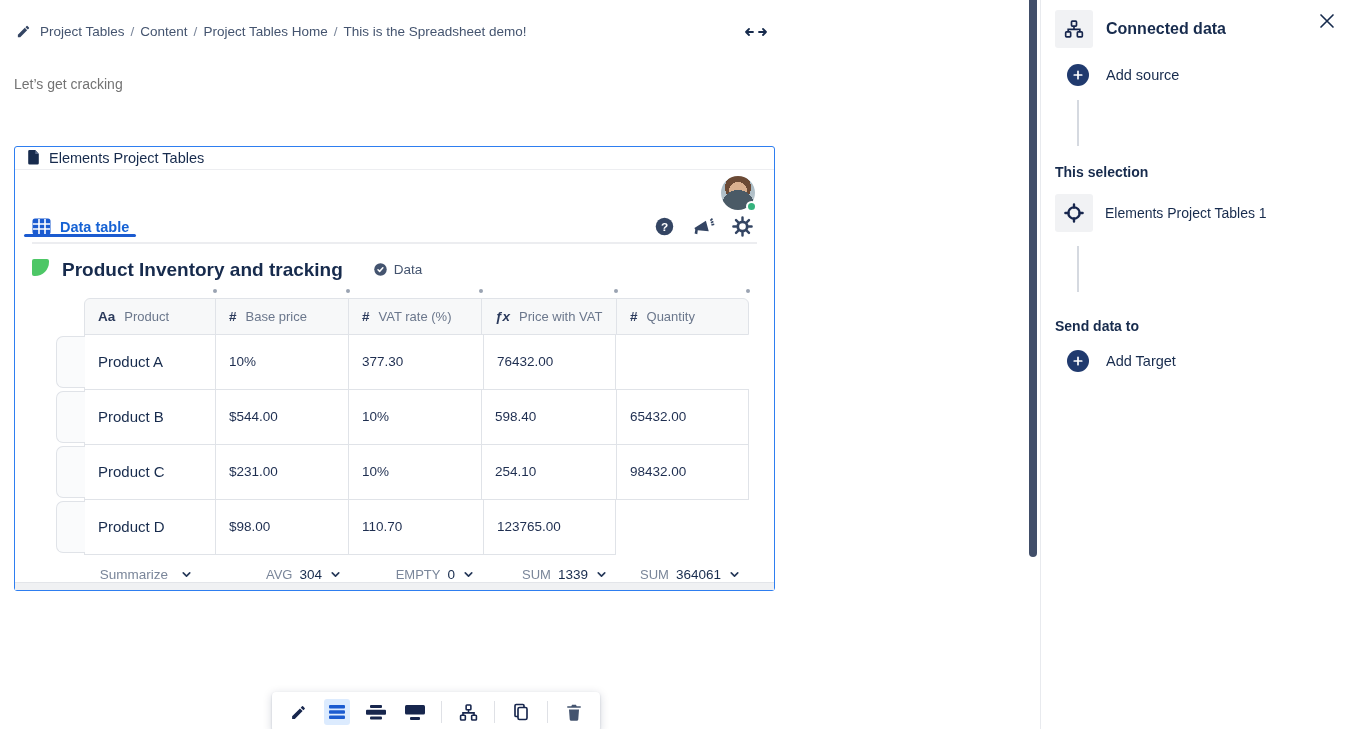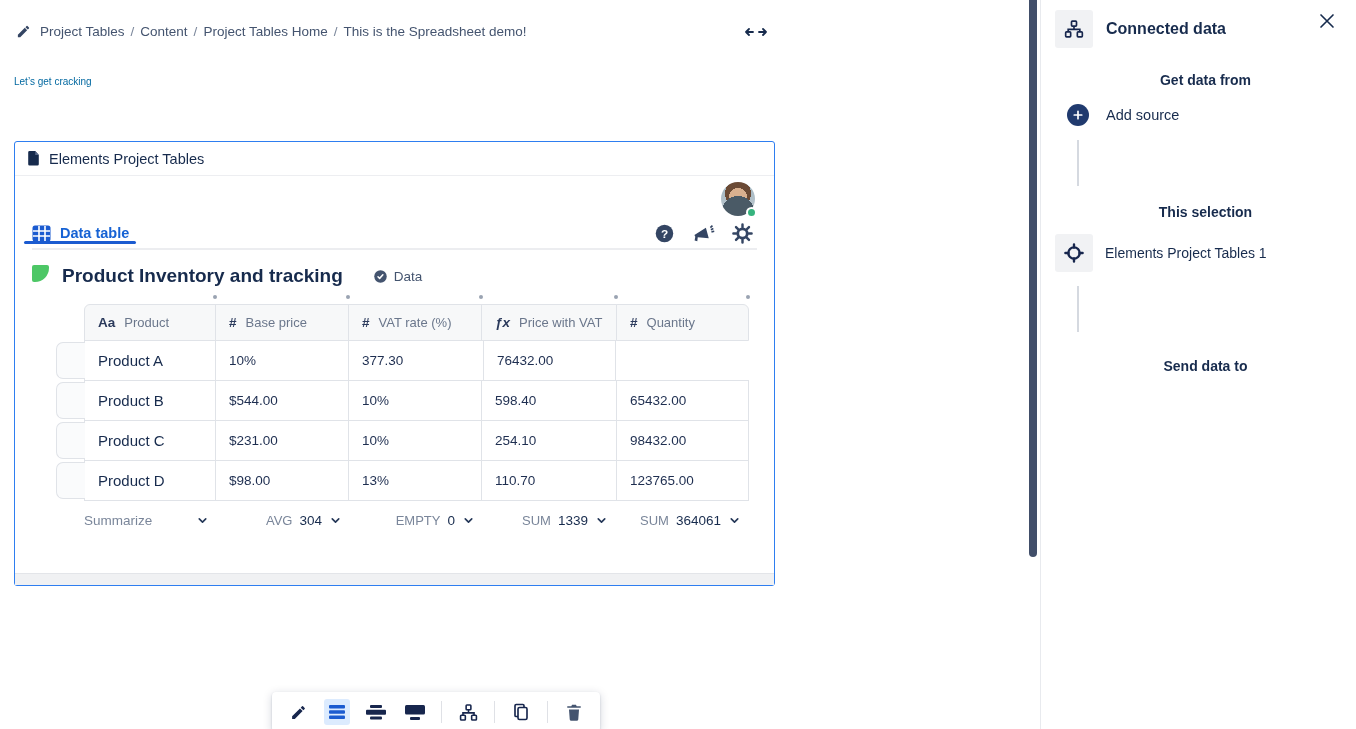"Connected data" .panel { text-align: center -> none }
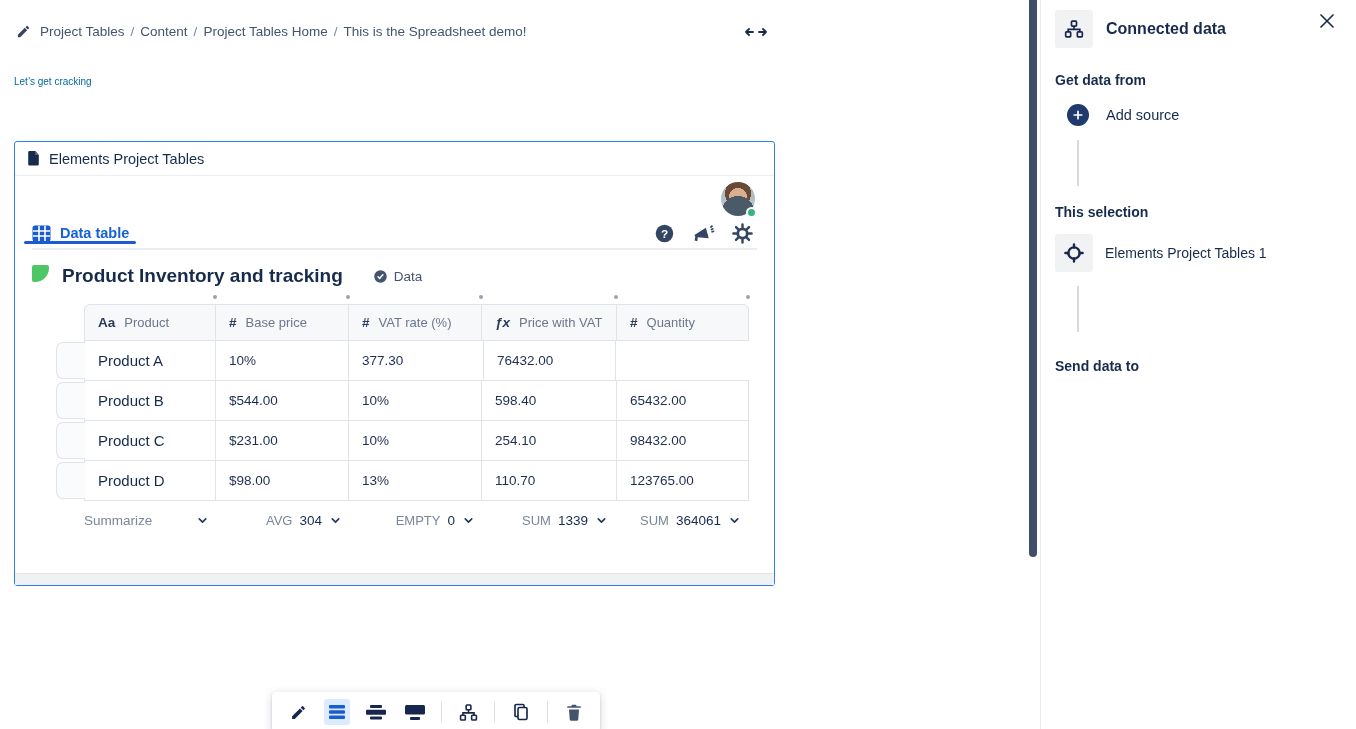"Let’s get cracking" .page-subtitle { color: #0369a1 -> #737373; font-size: 10px -> 14px }
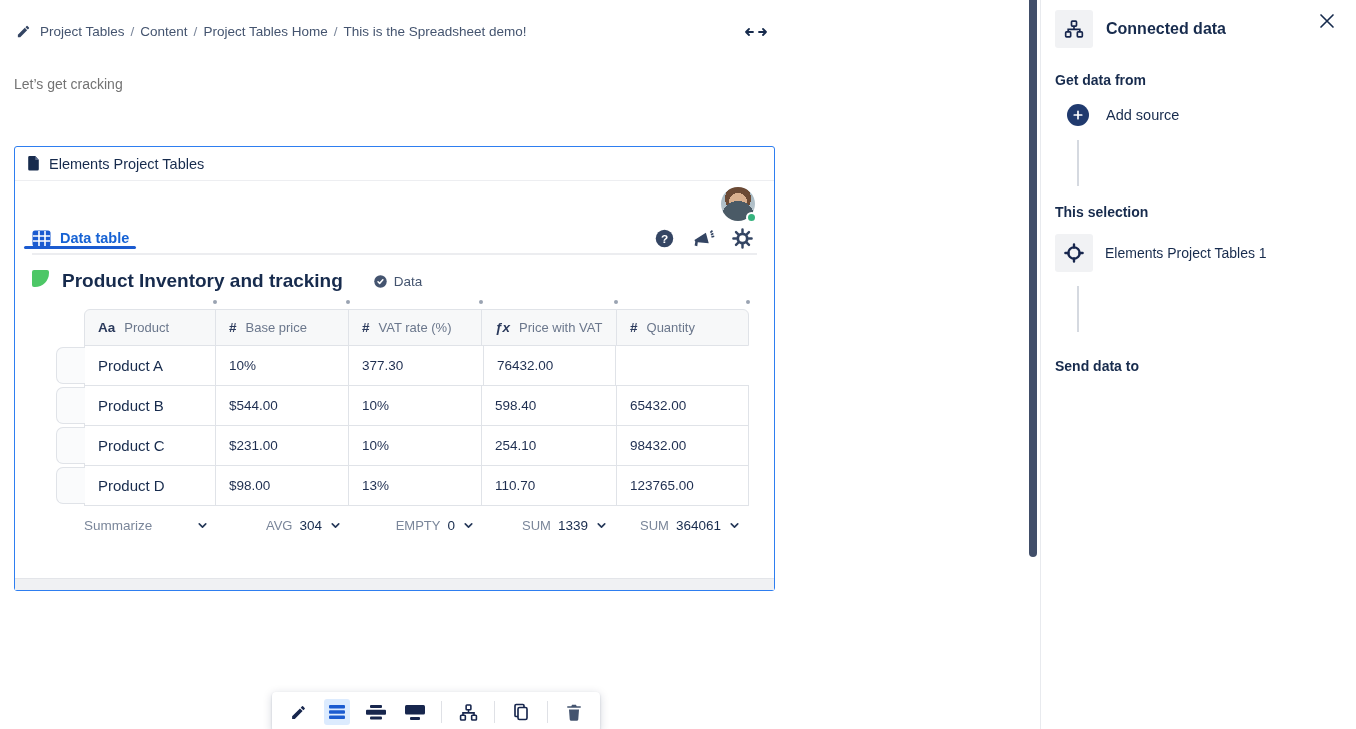"Get data from" div.panel-label { html: <div>Get data from</div> -> none }
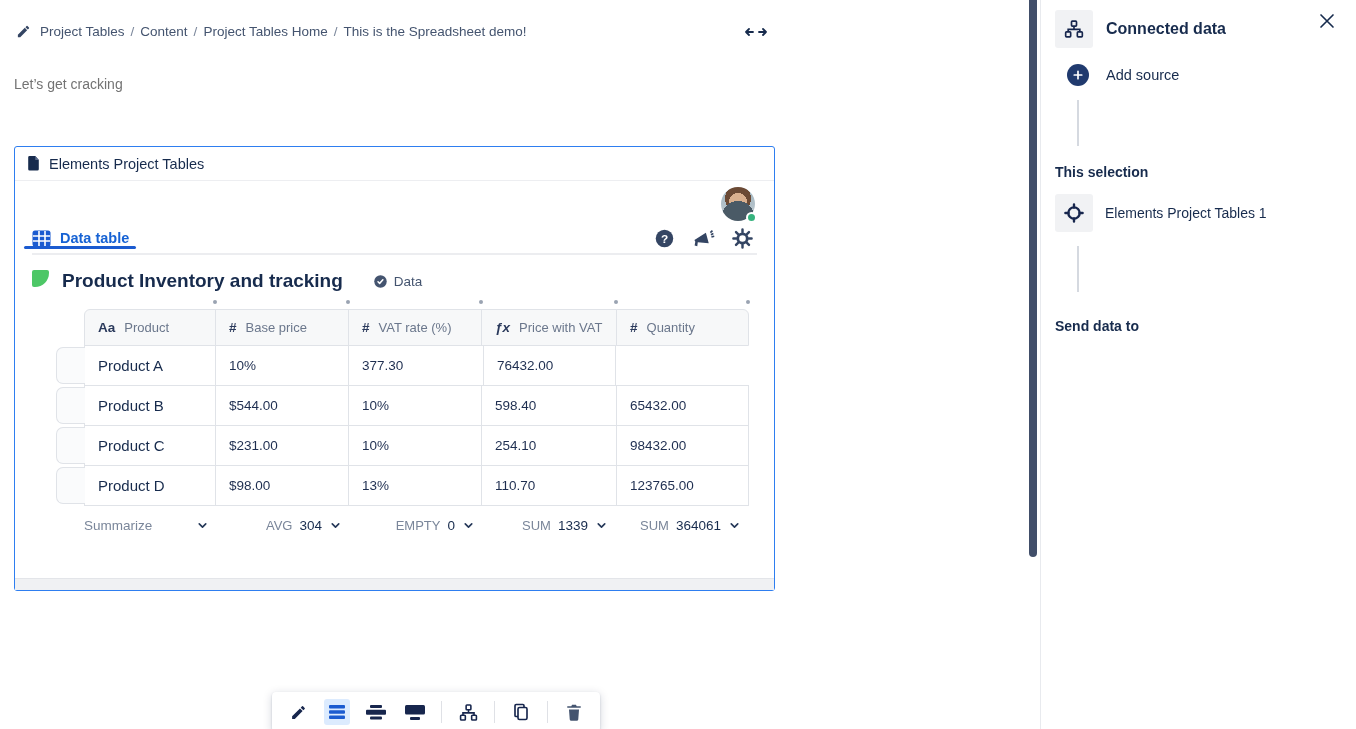"Product A" .td { height: 41px -> 56px }
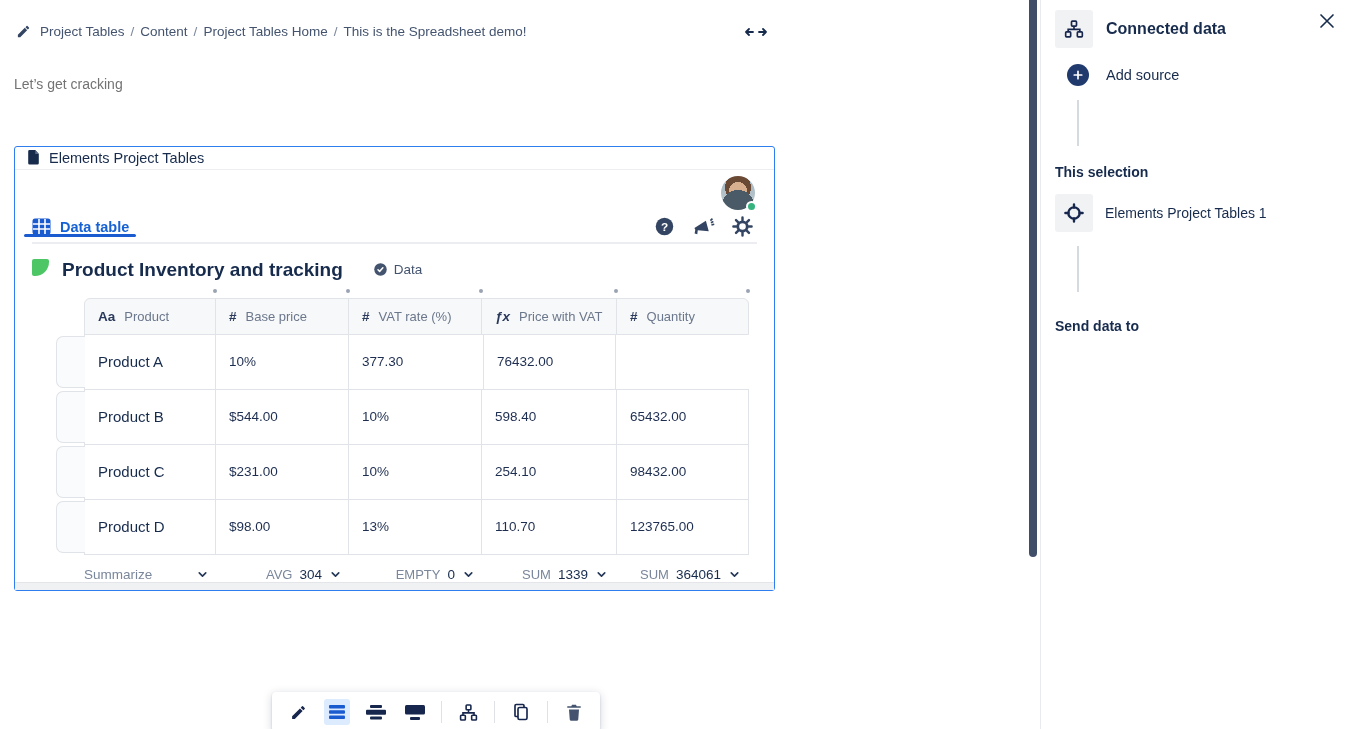"Add Target" div.panel-action { html: none -> <div> <span> <svg> <path></path> </svg> </span> <span>Add Target</span> </div> }
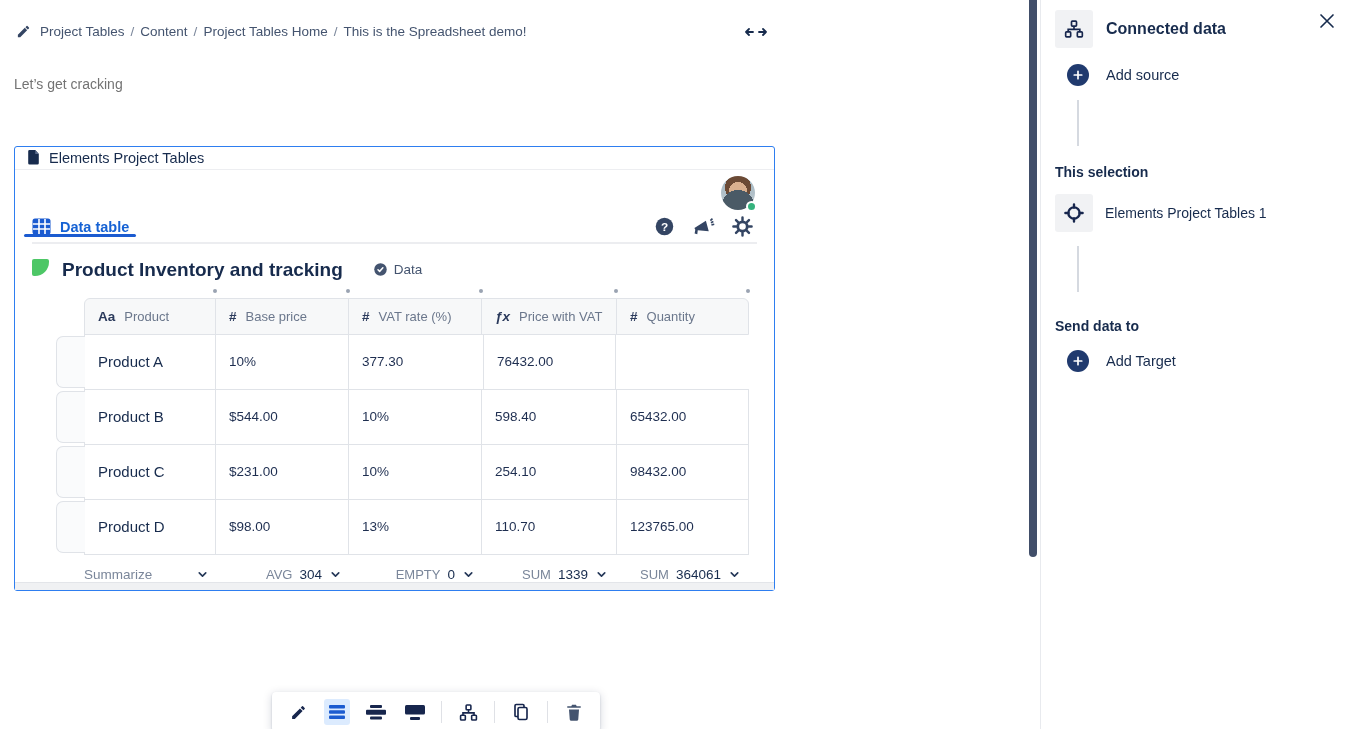"13%" div.cell { html: <div>13%</div> -> none }
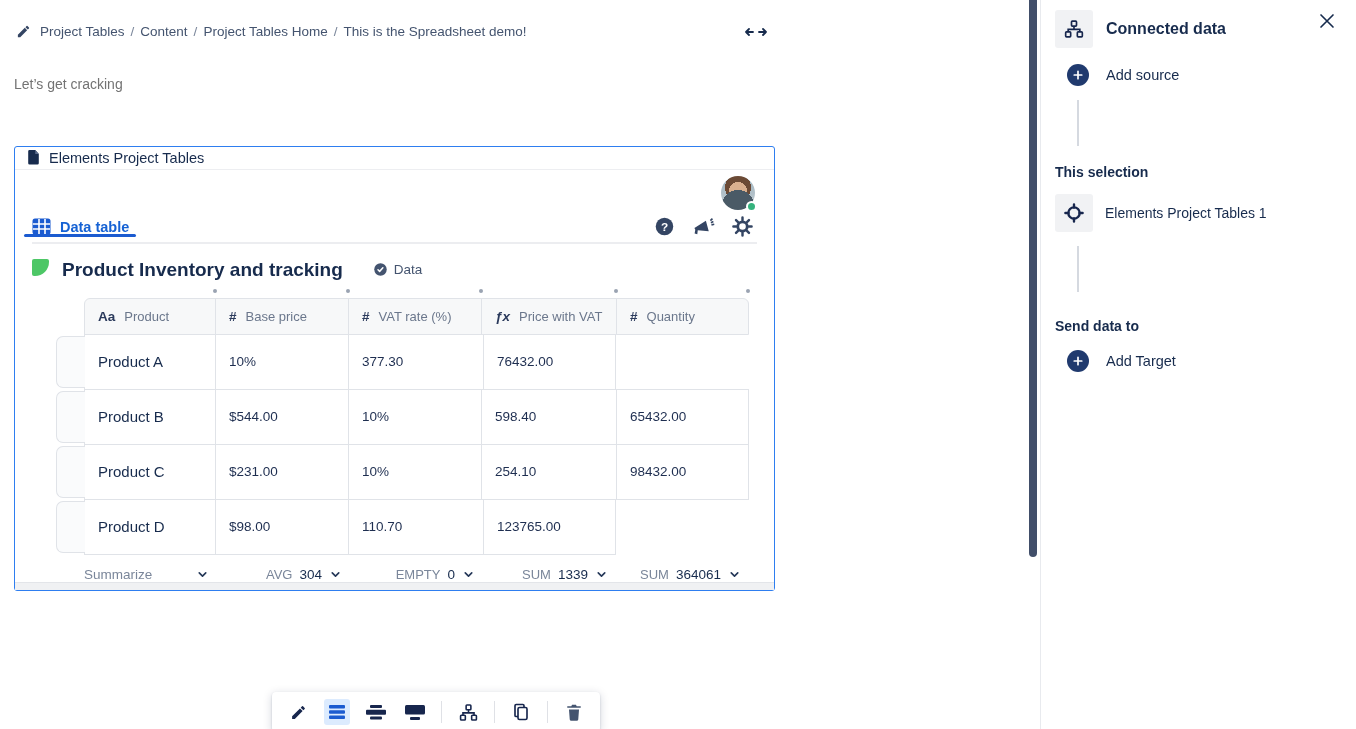"Summarize" .sum-cell.first { justify-content: space-between -> center }
